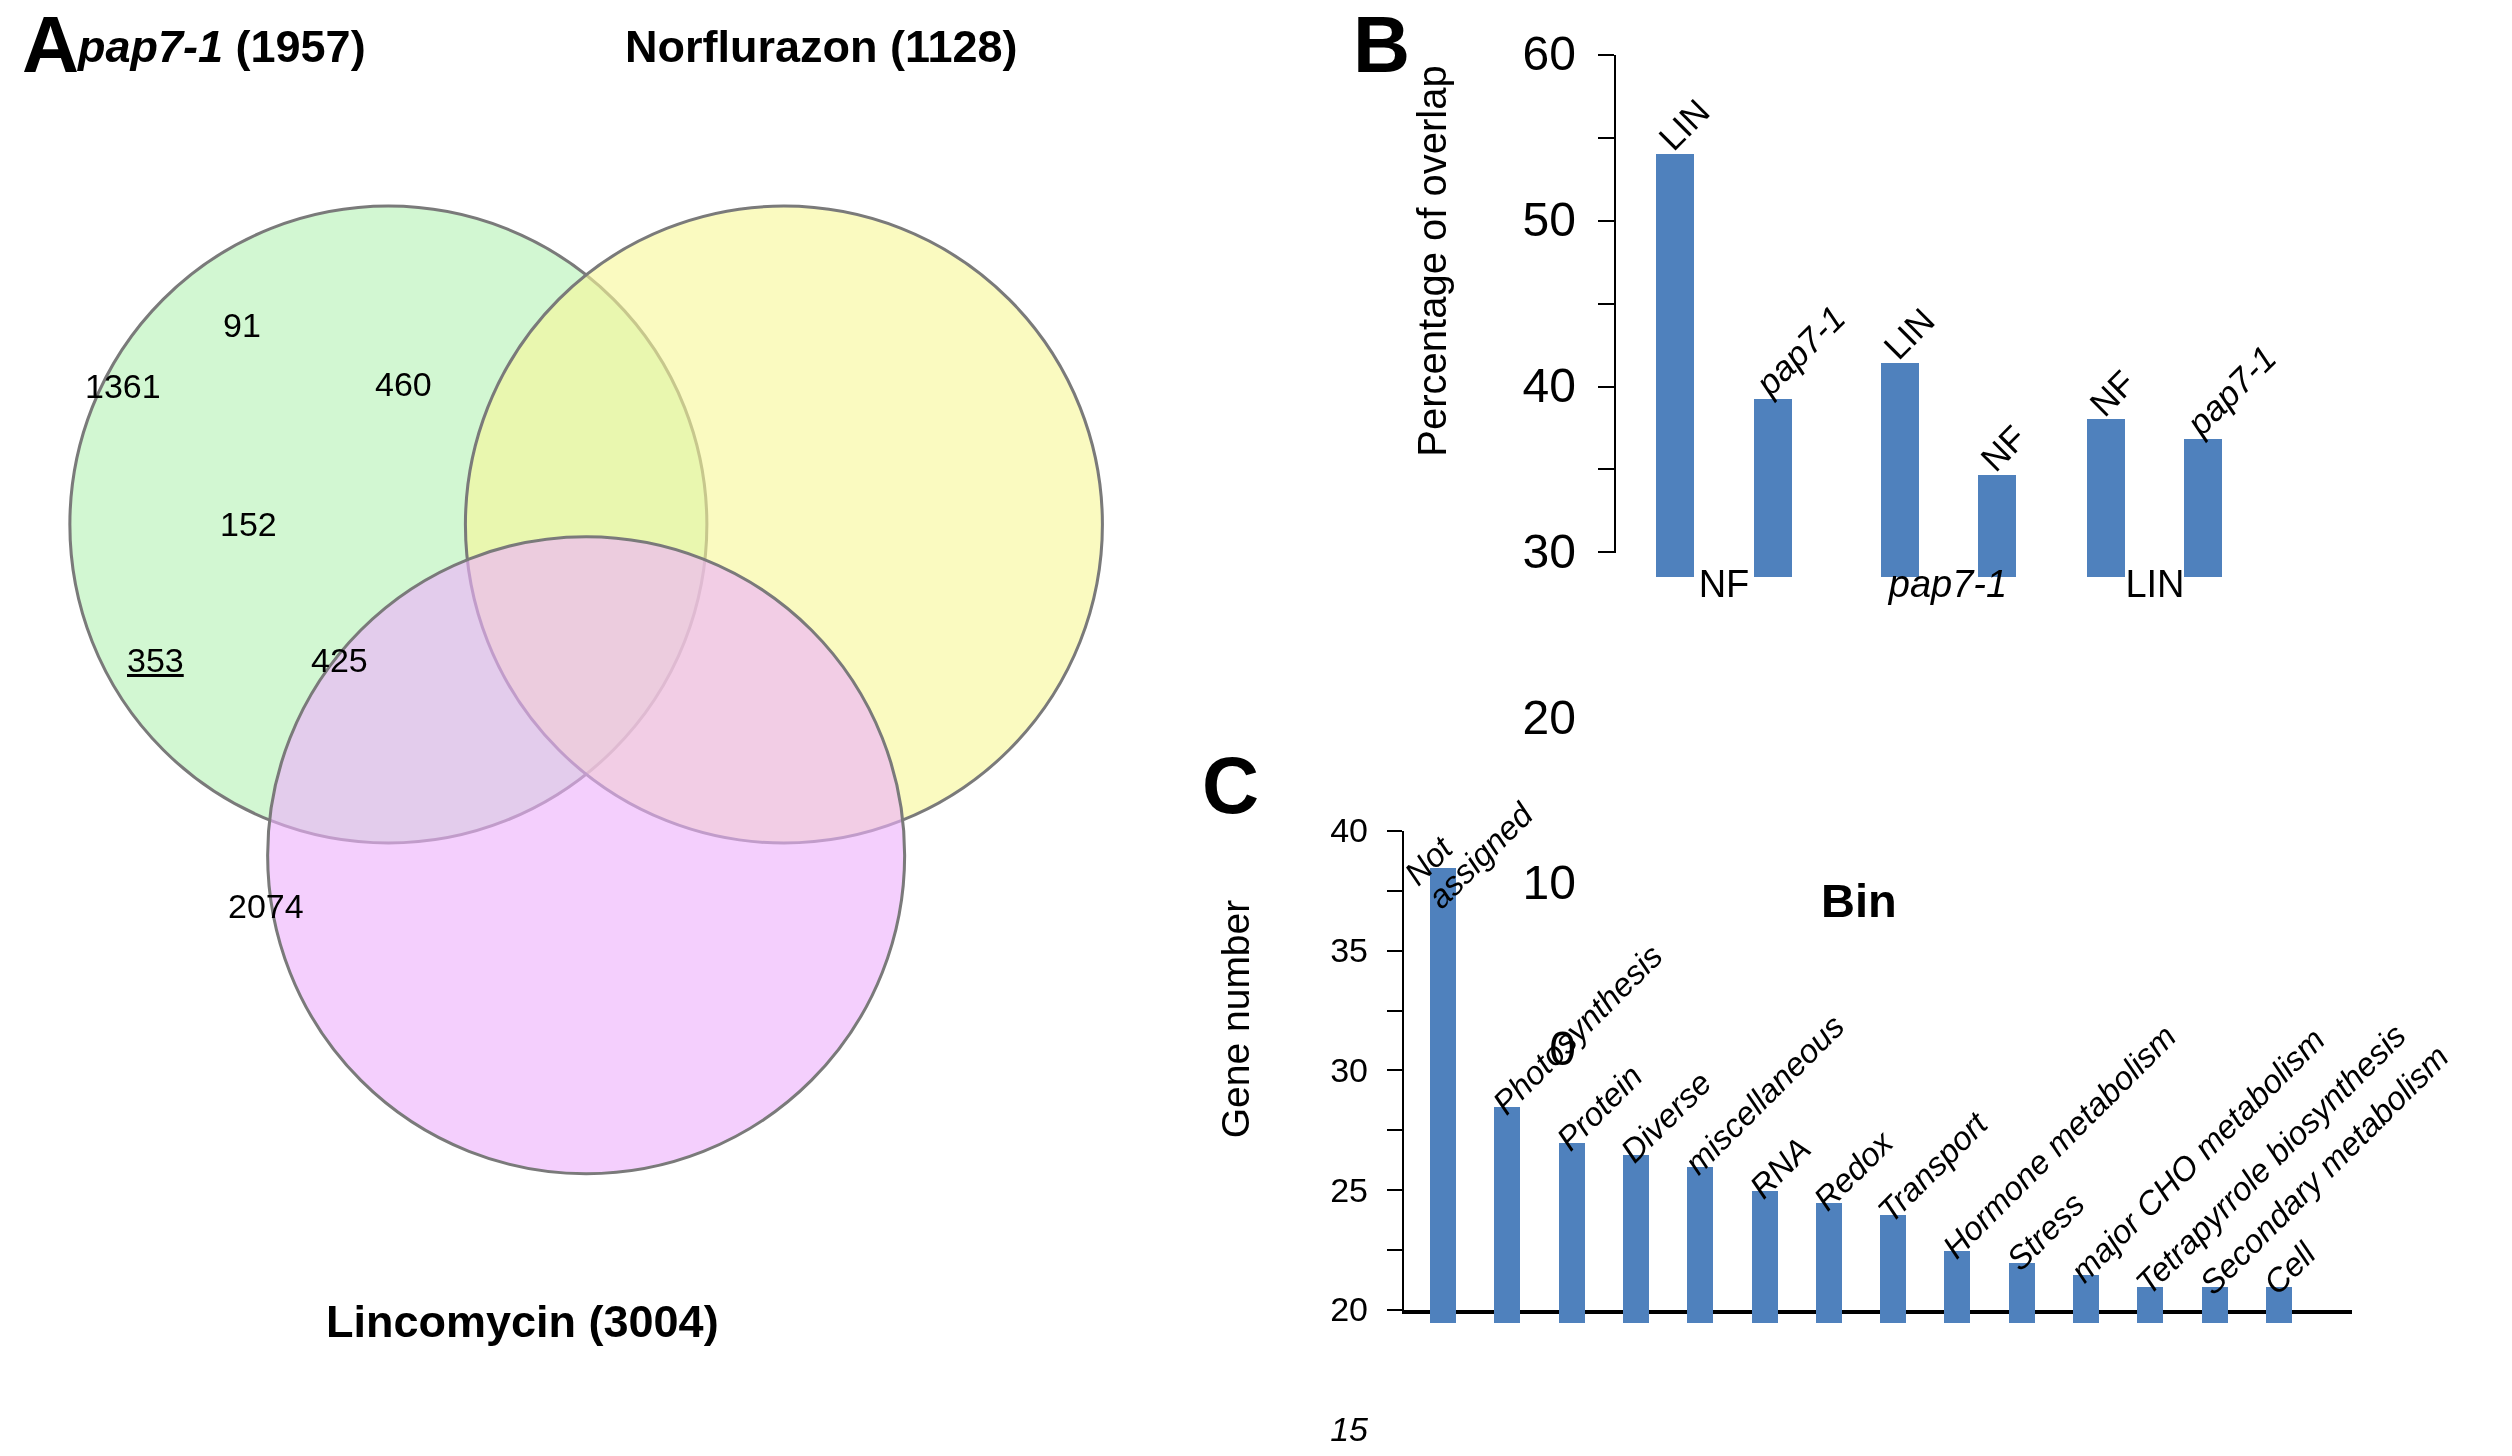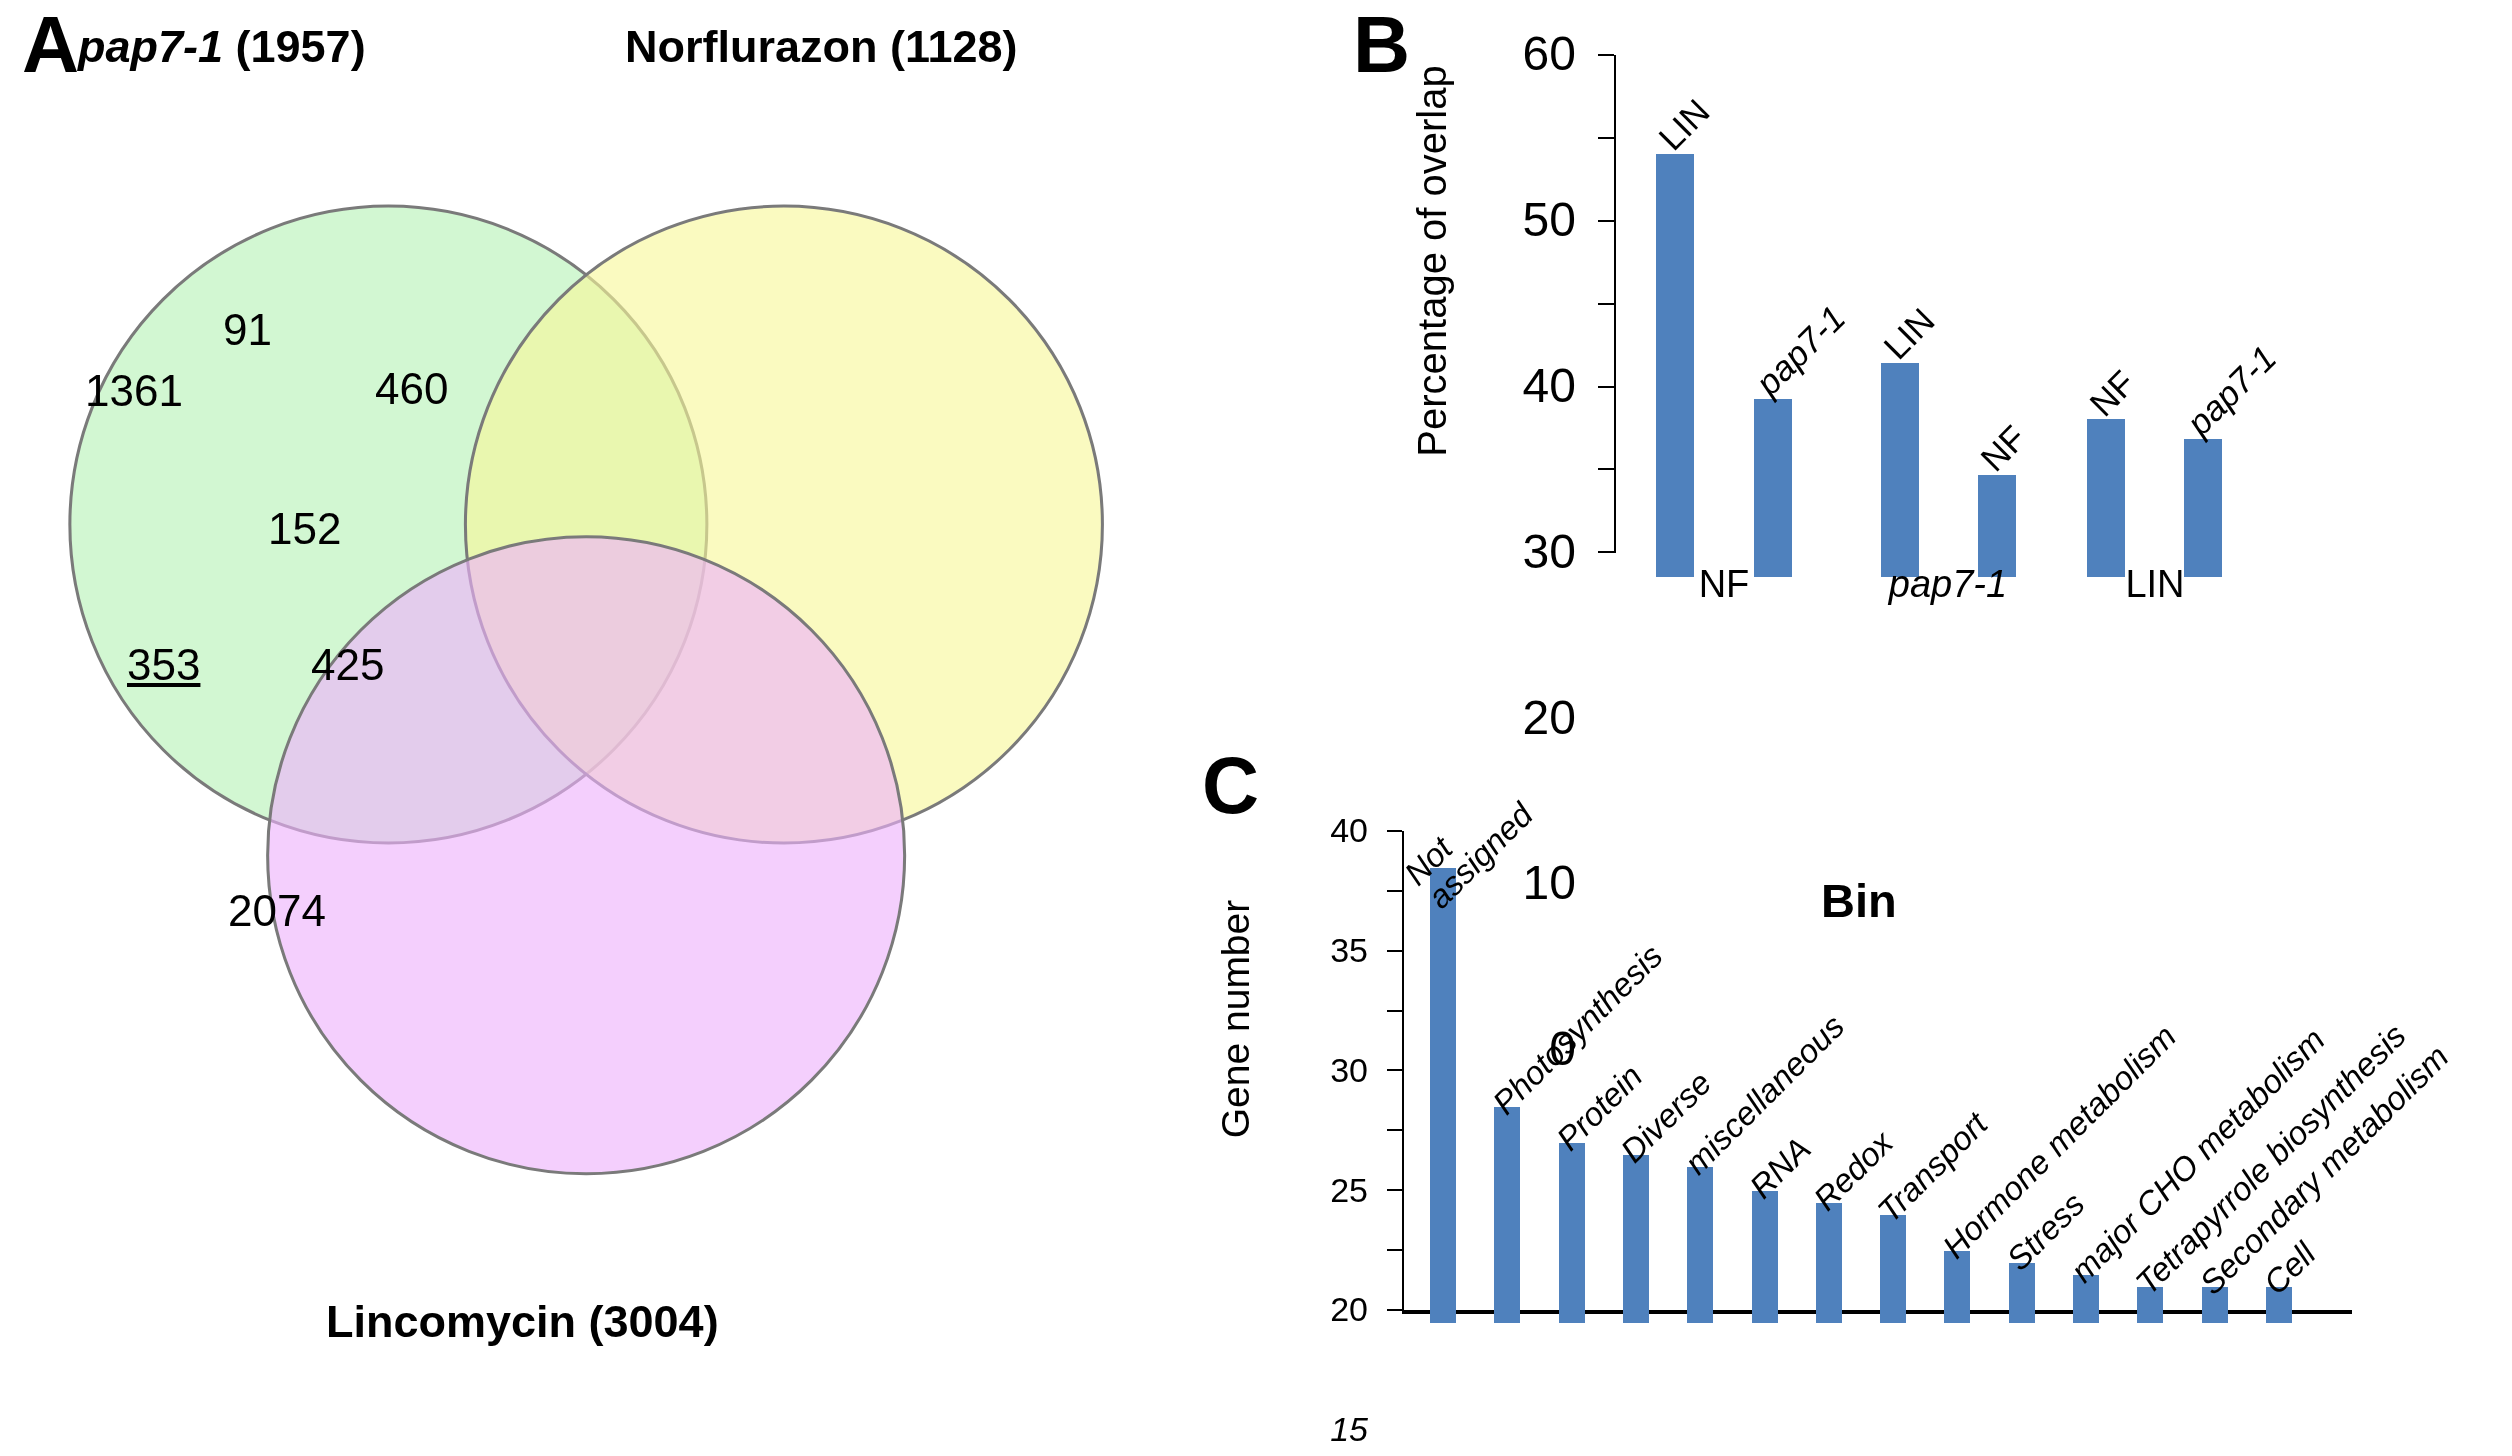"91" .venn-num { font-size: 44px -> 34px }
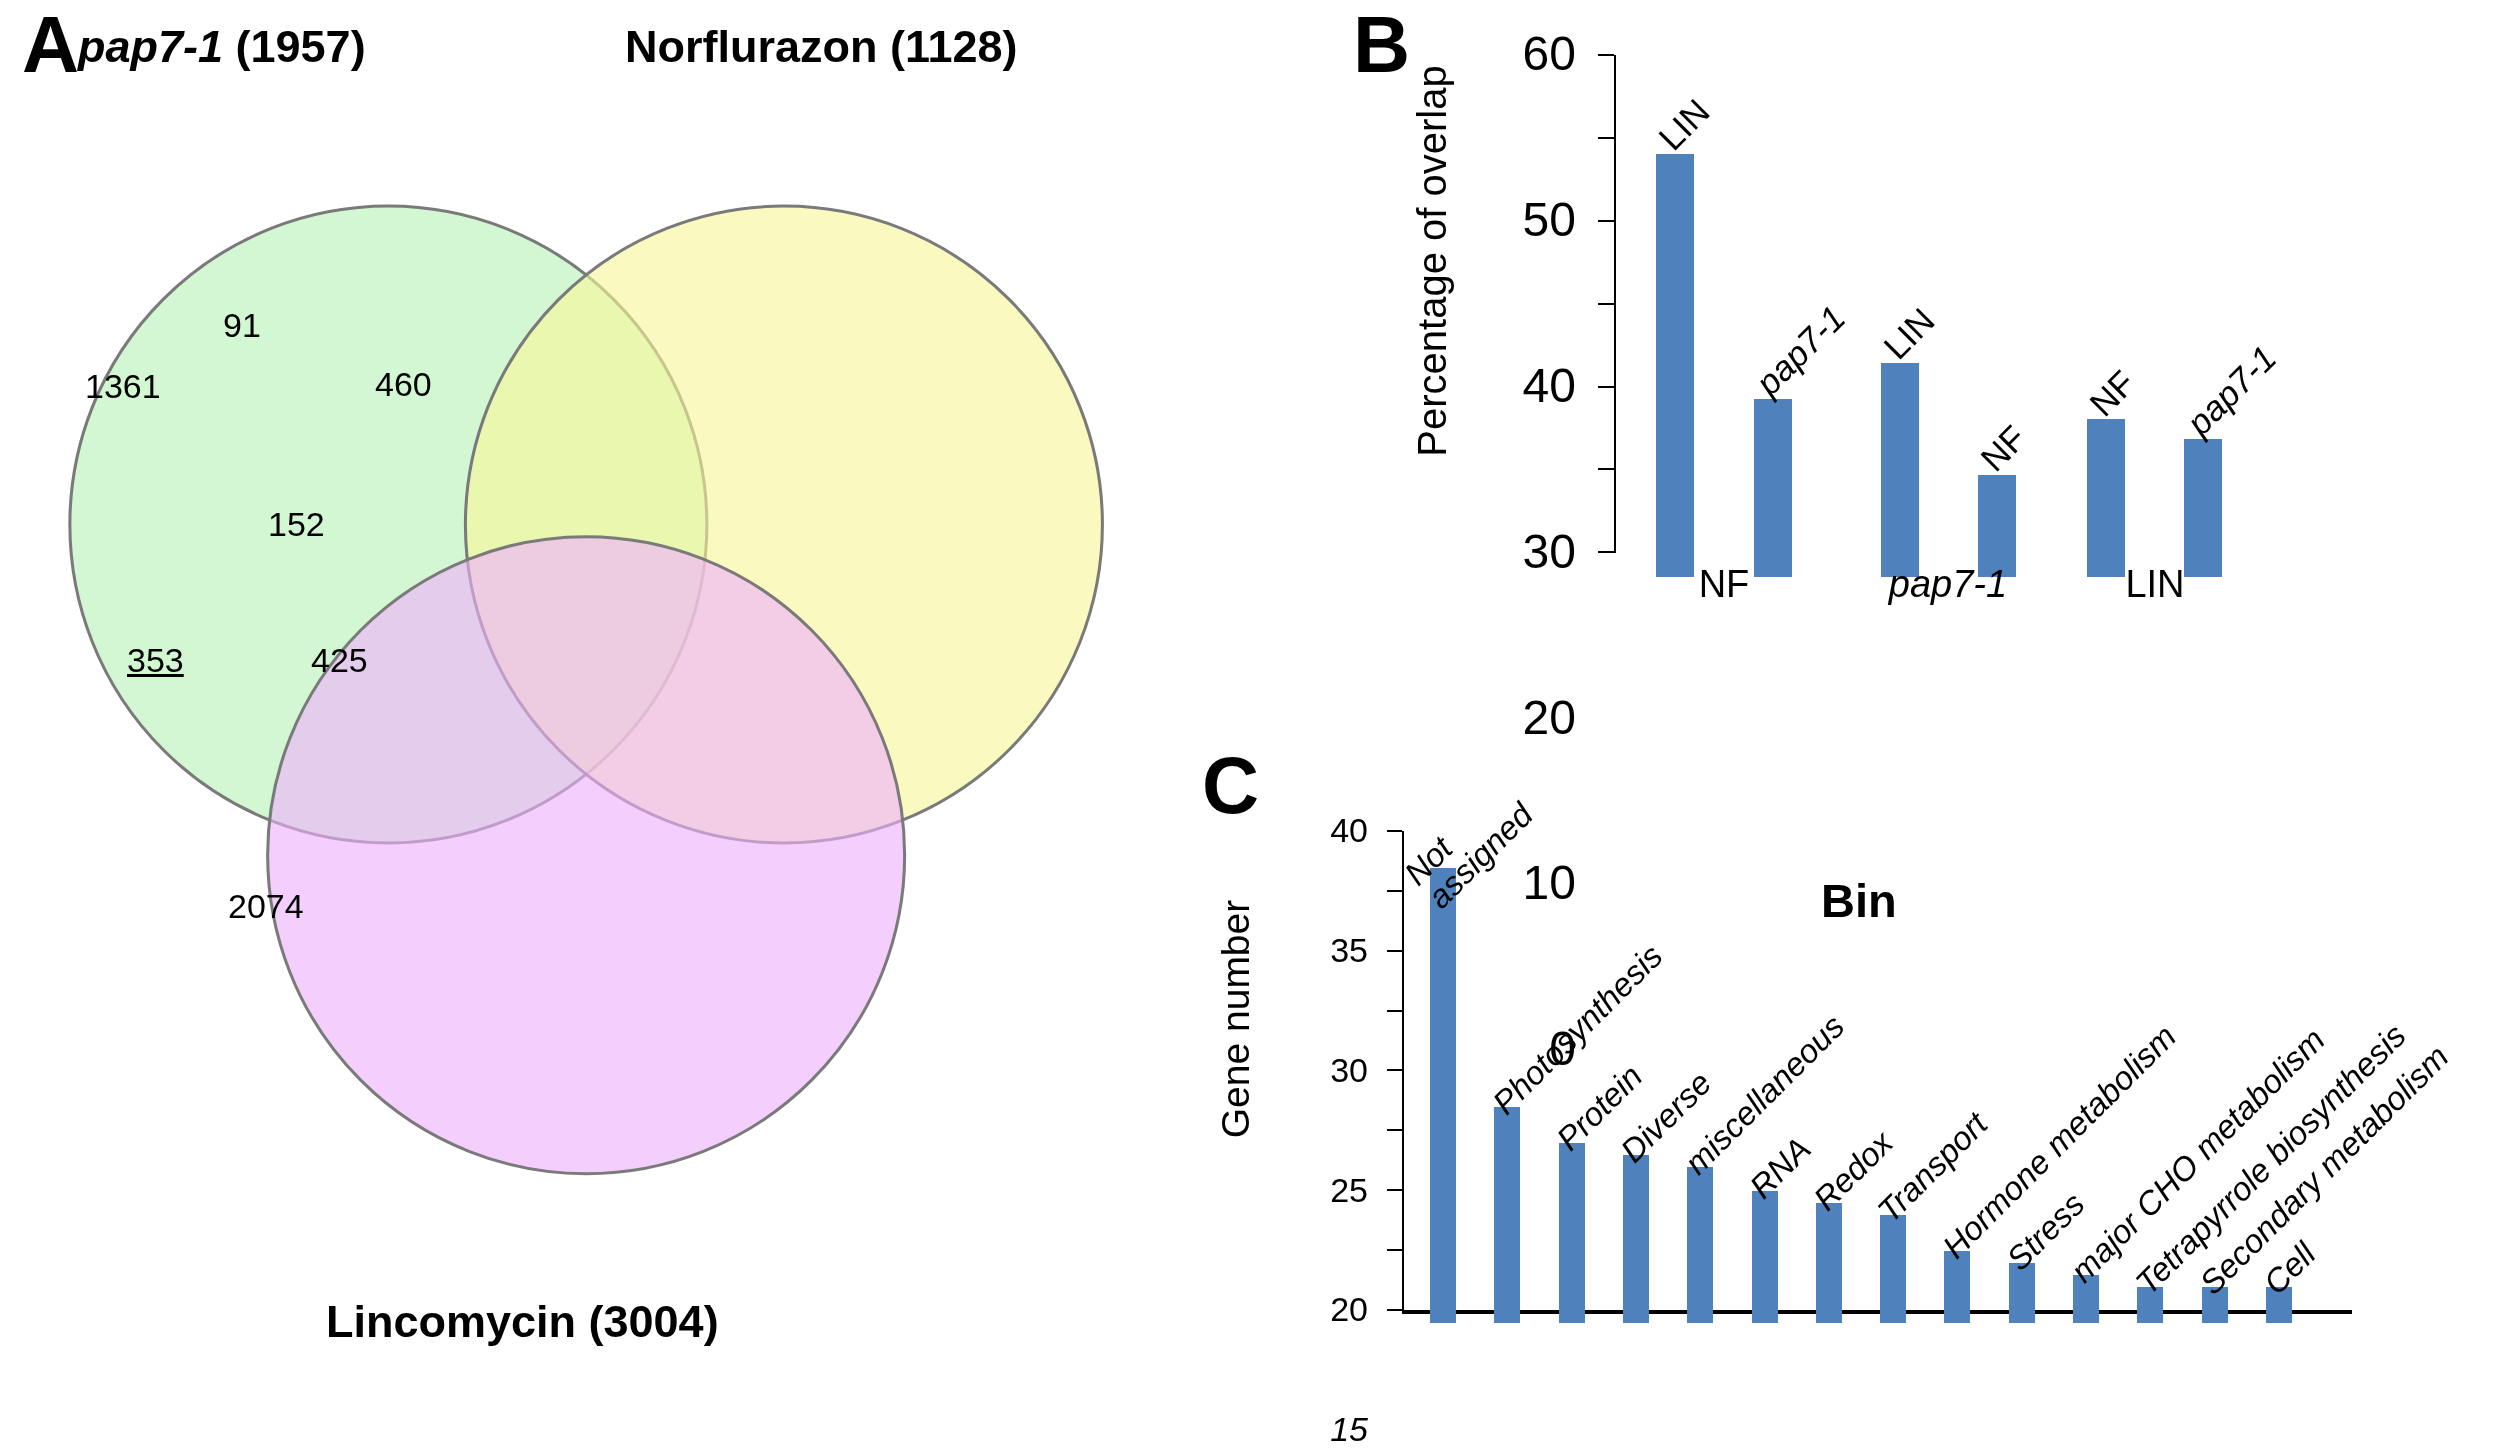"152" div.venn-num { margin-left: 48px -> none }
